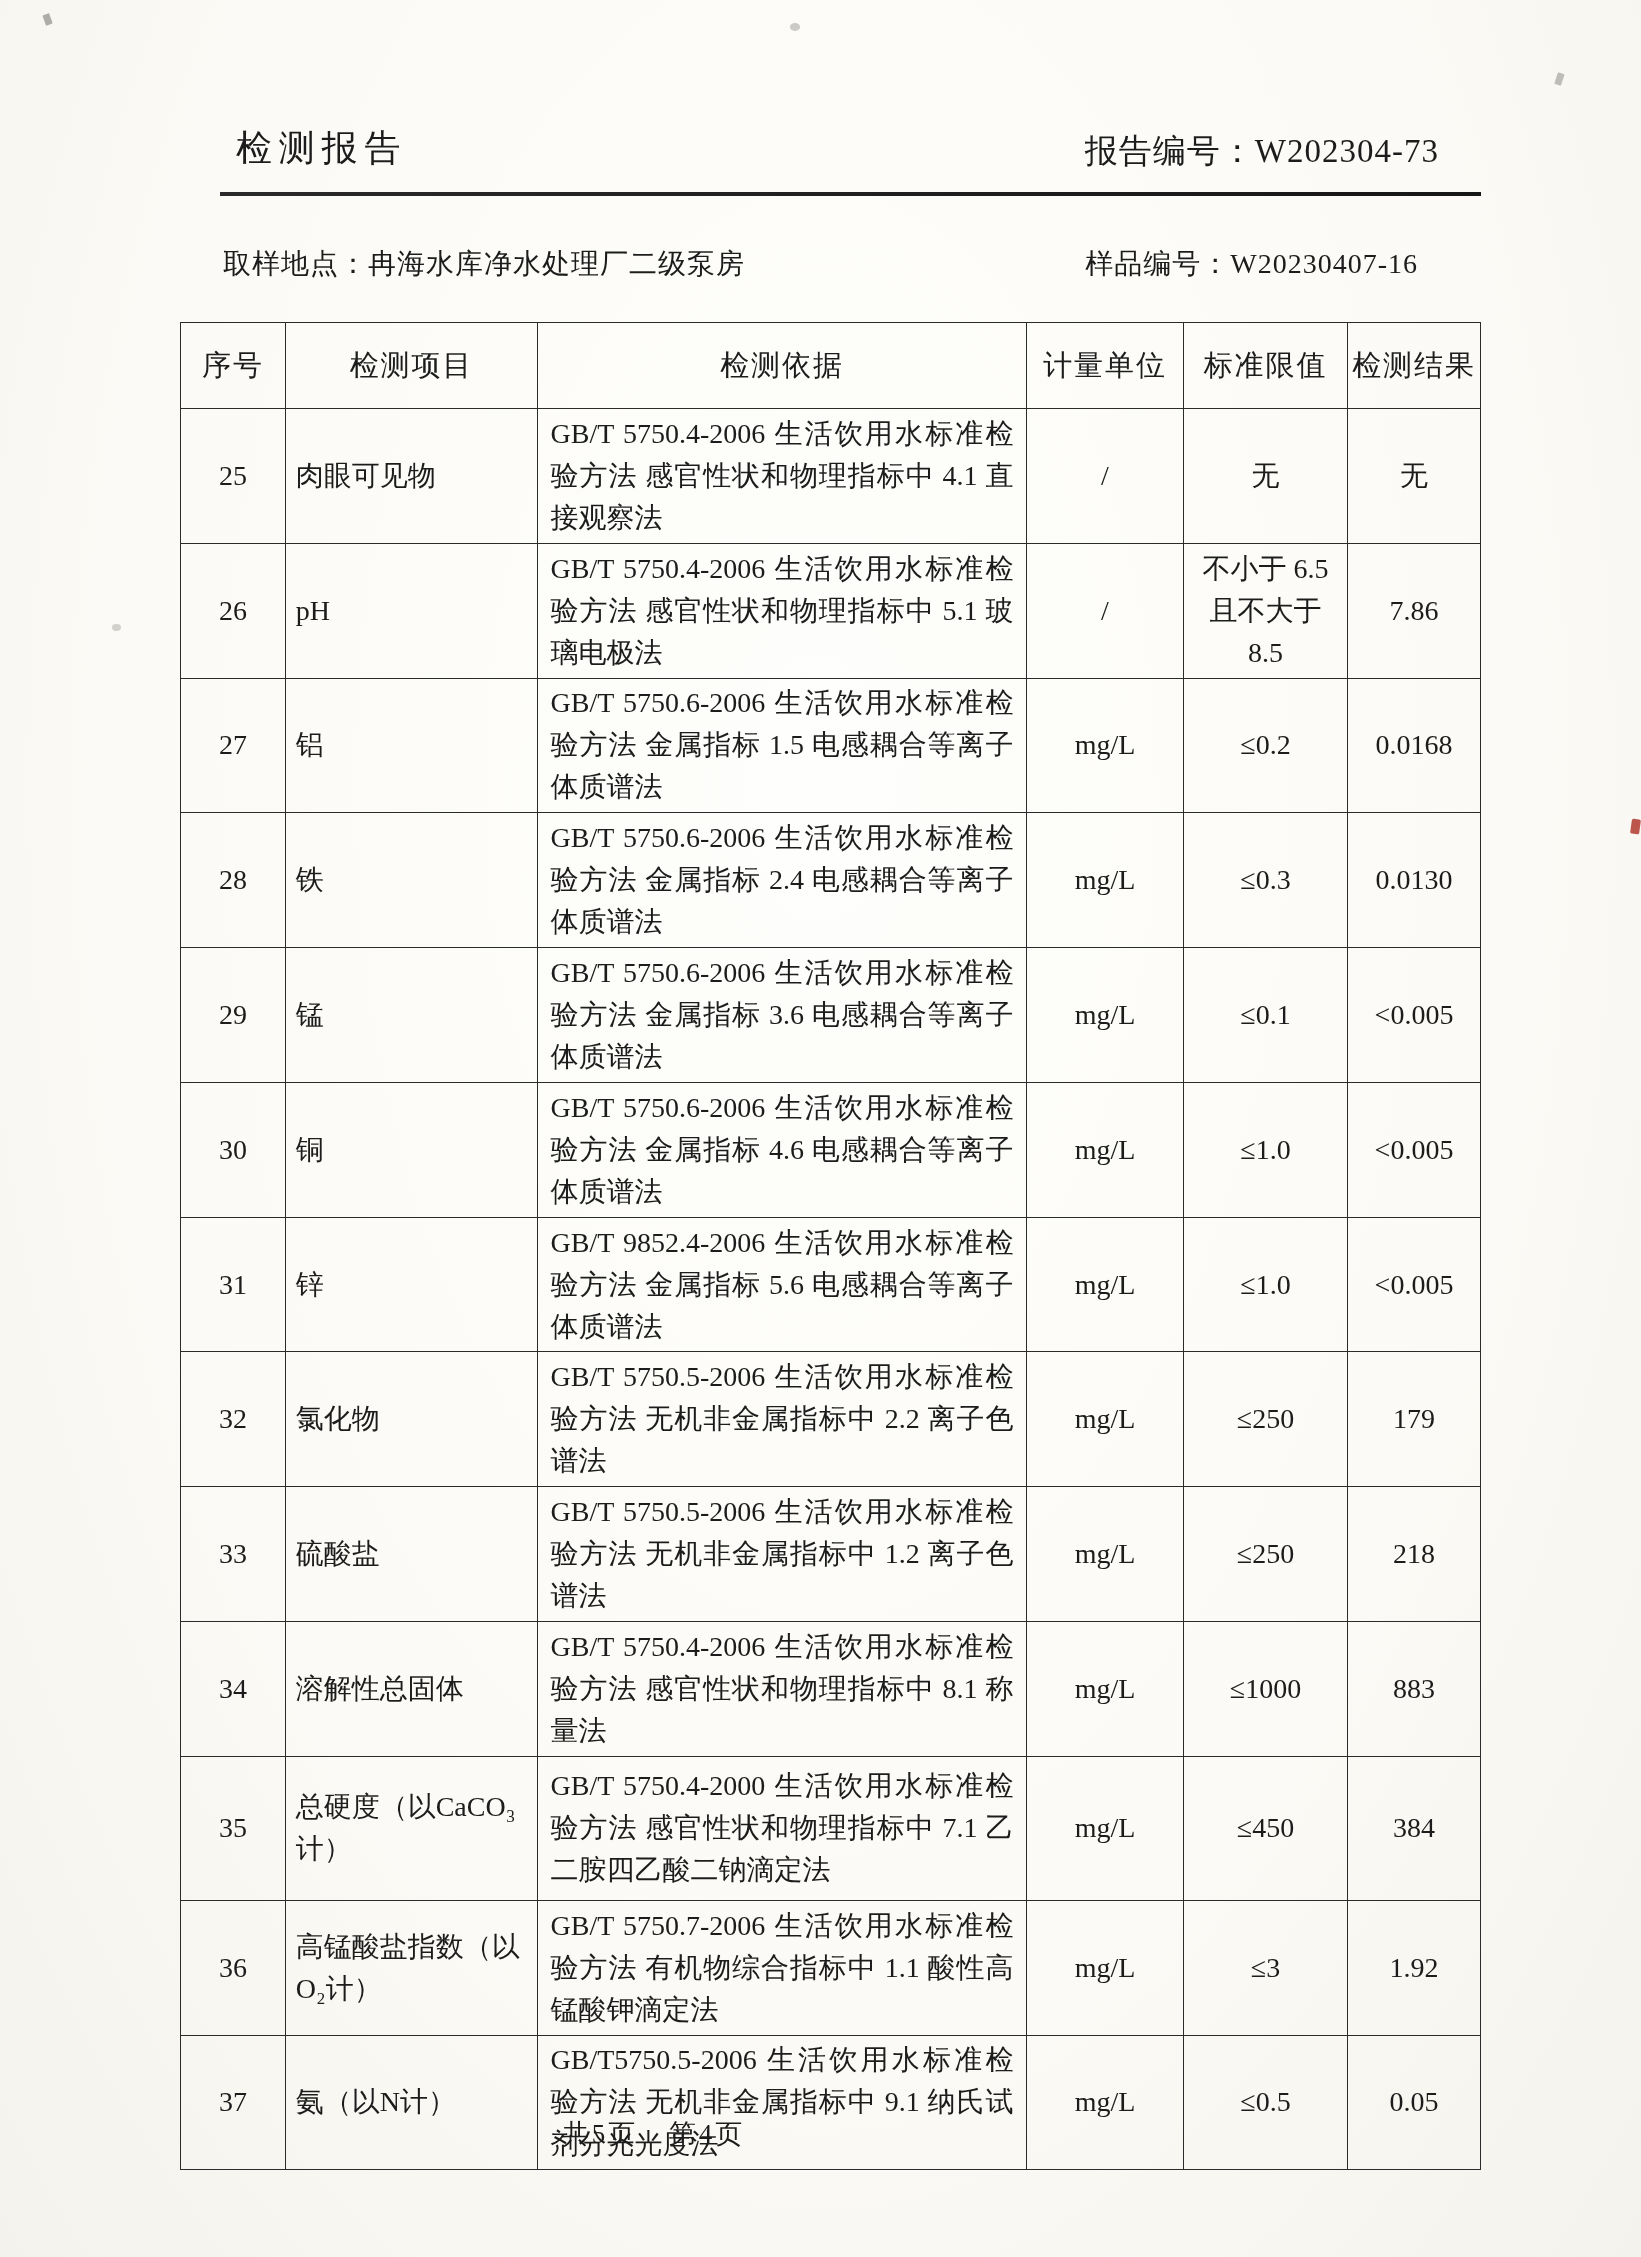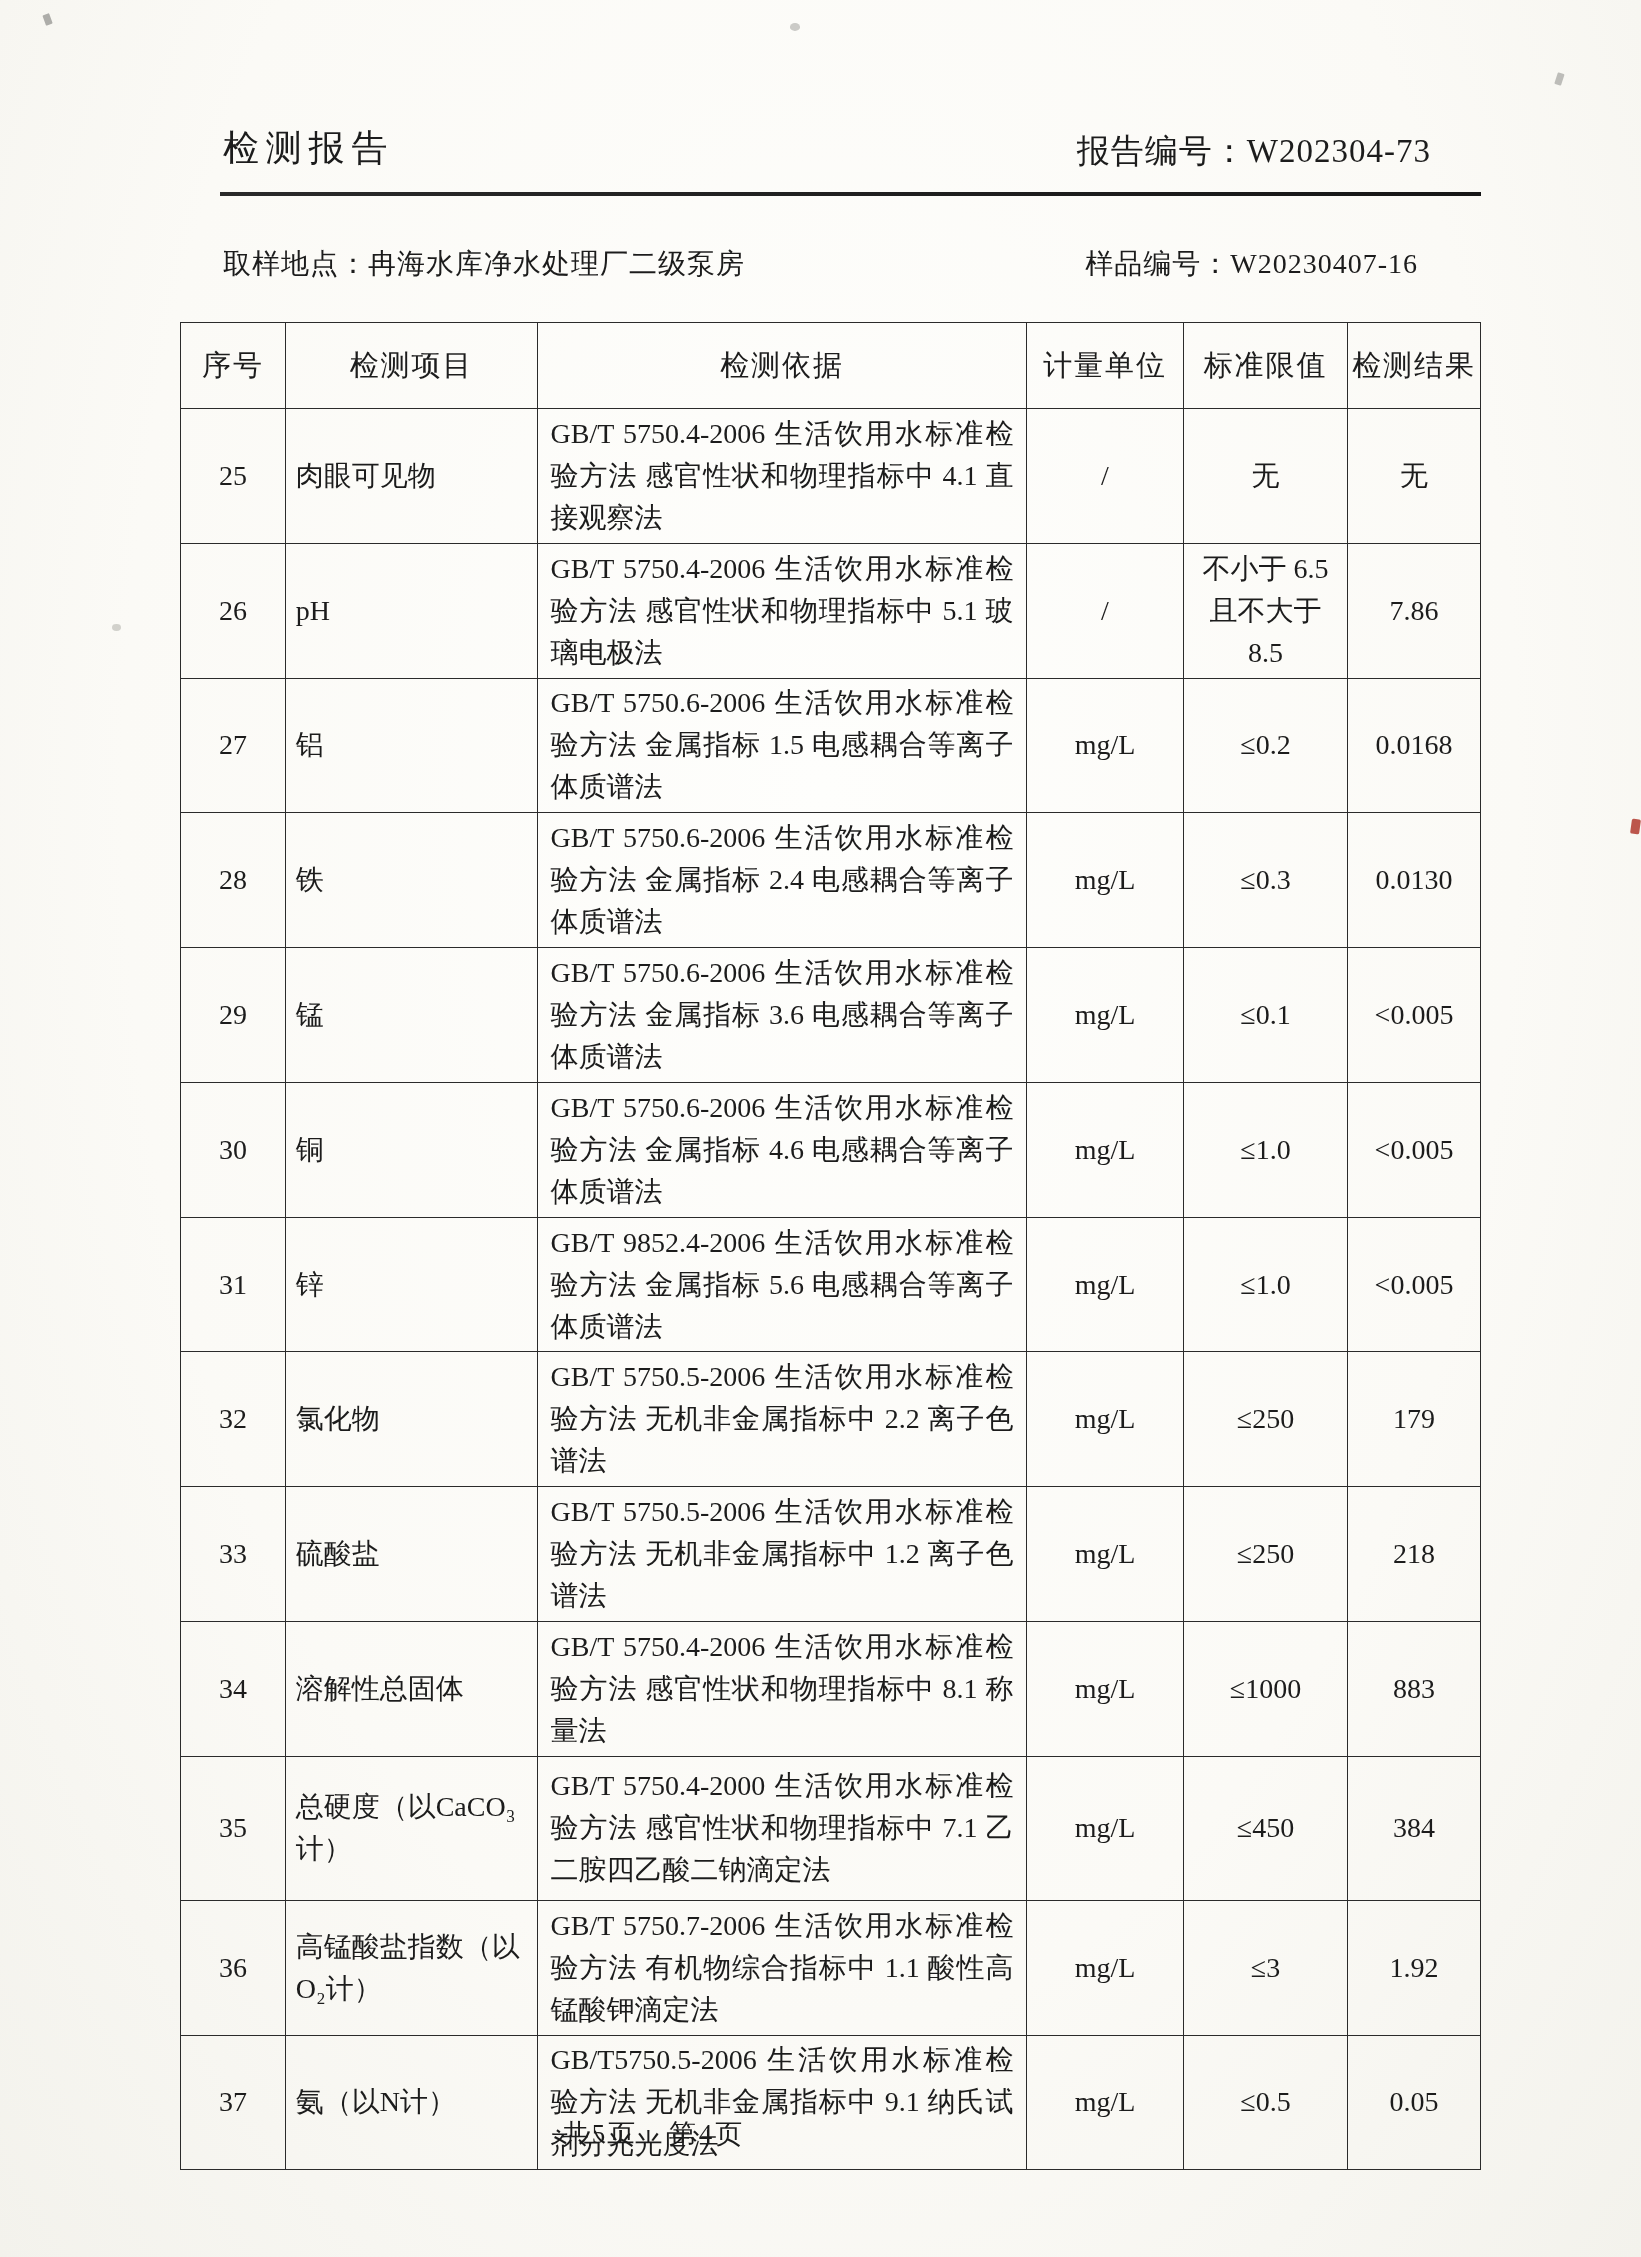"检测报告" .page-title { left: 223px -> 236px }
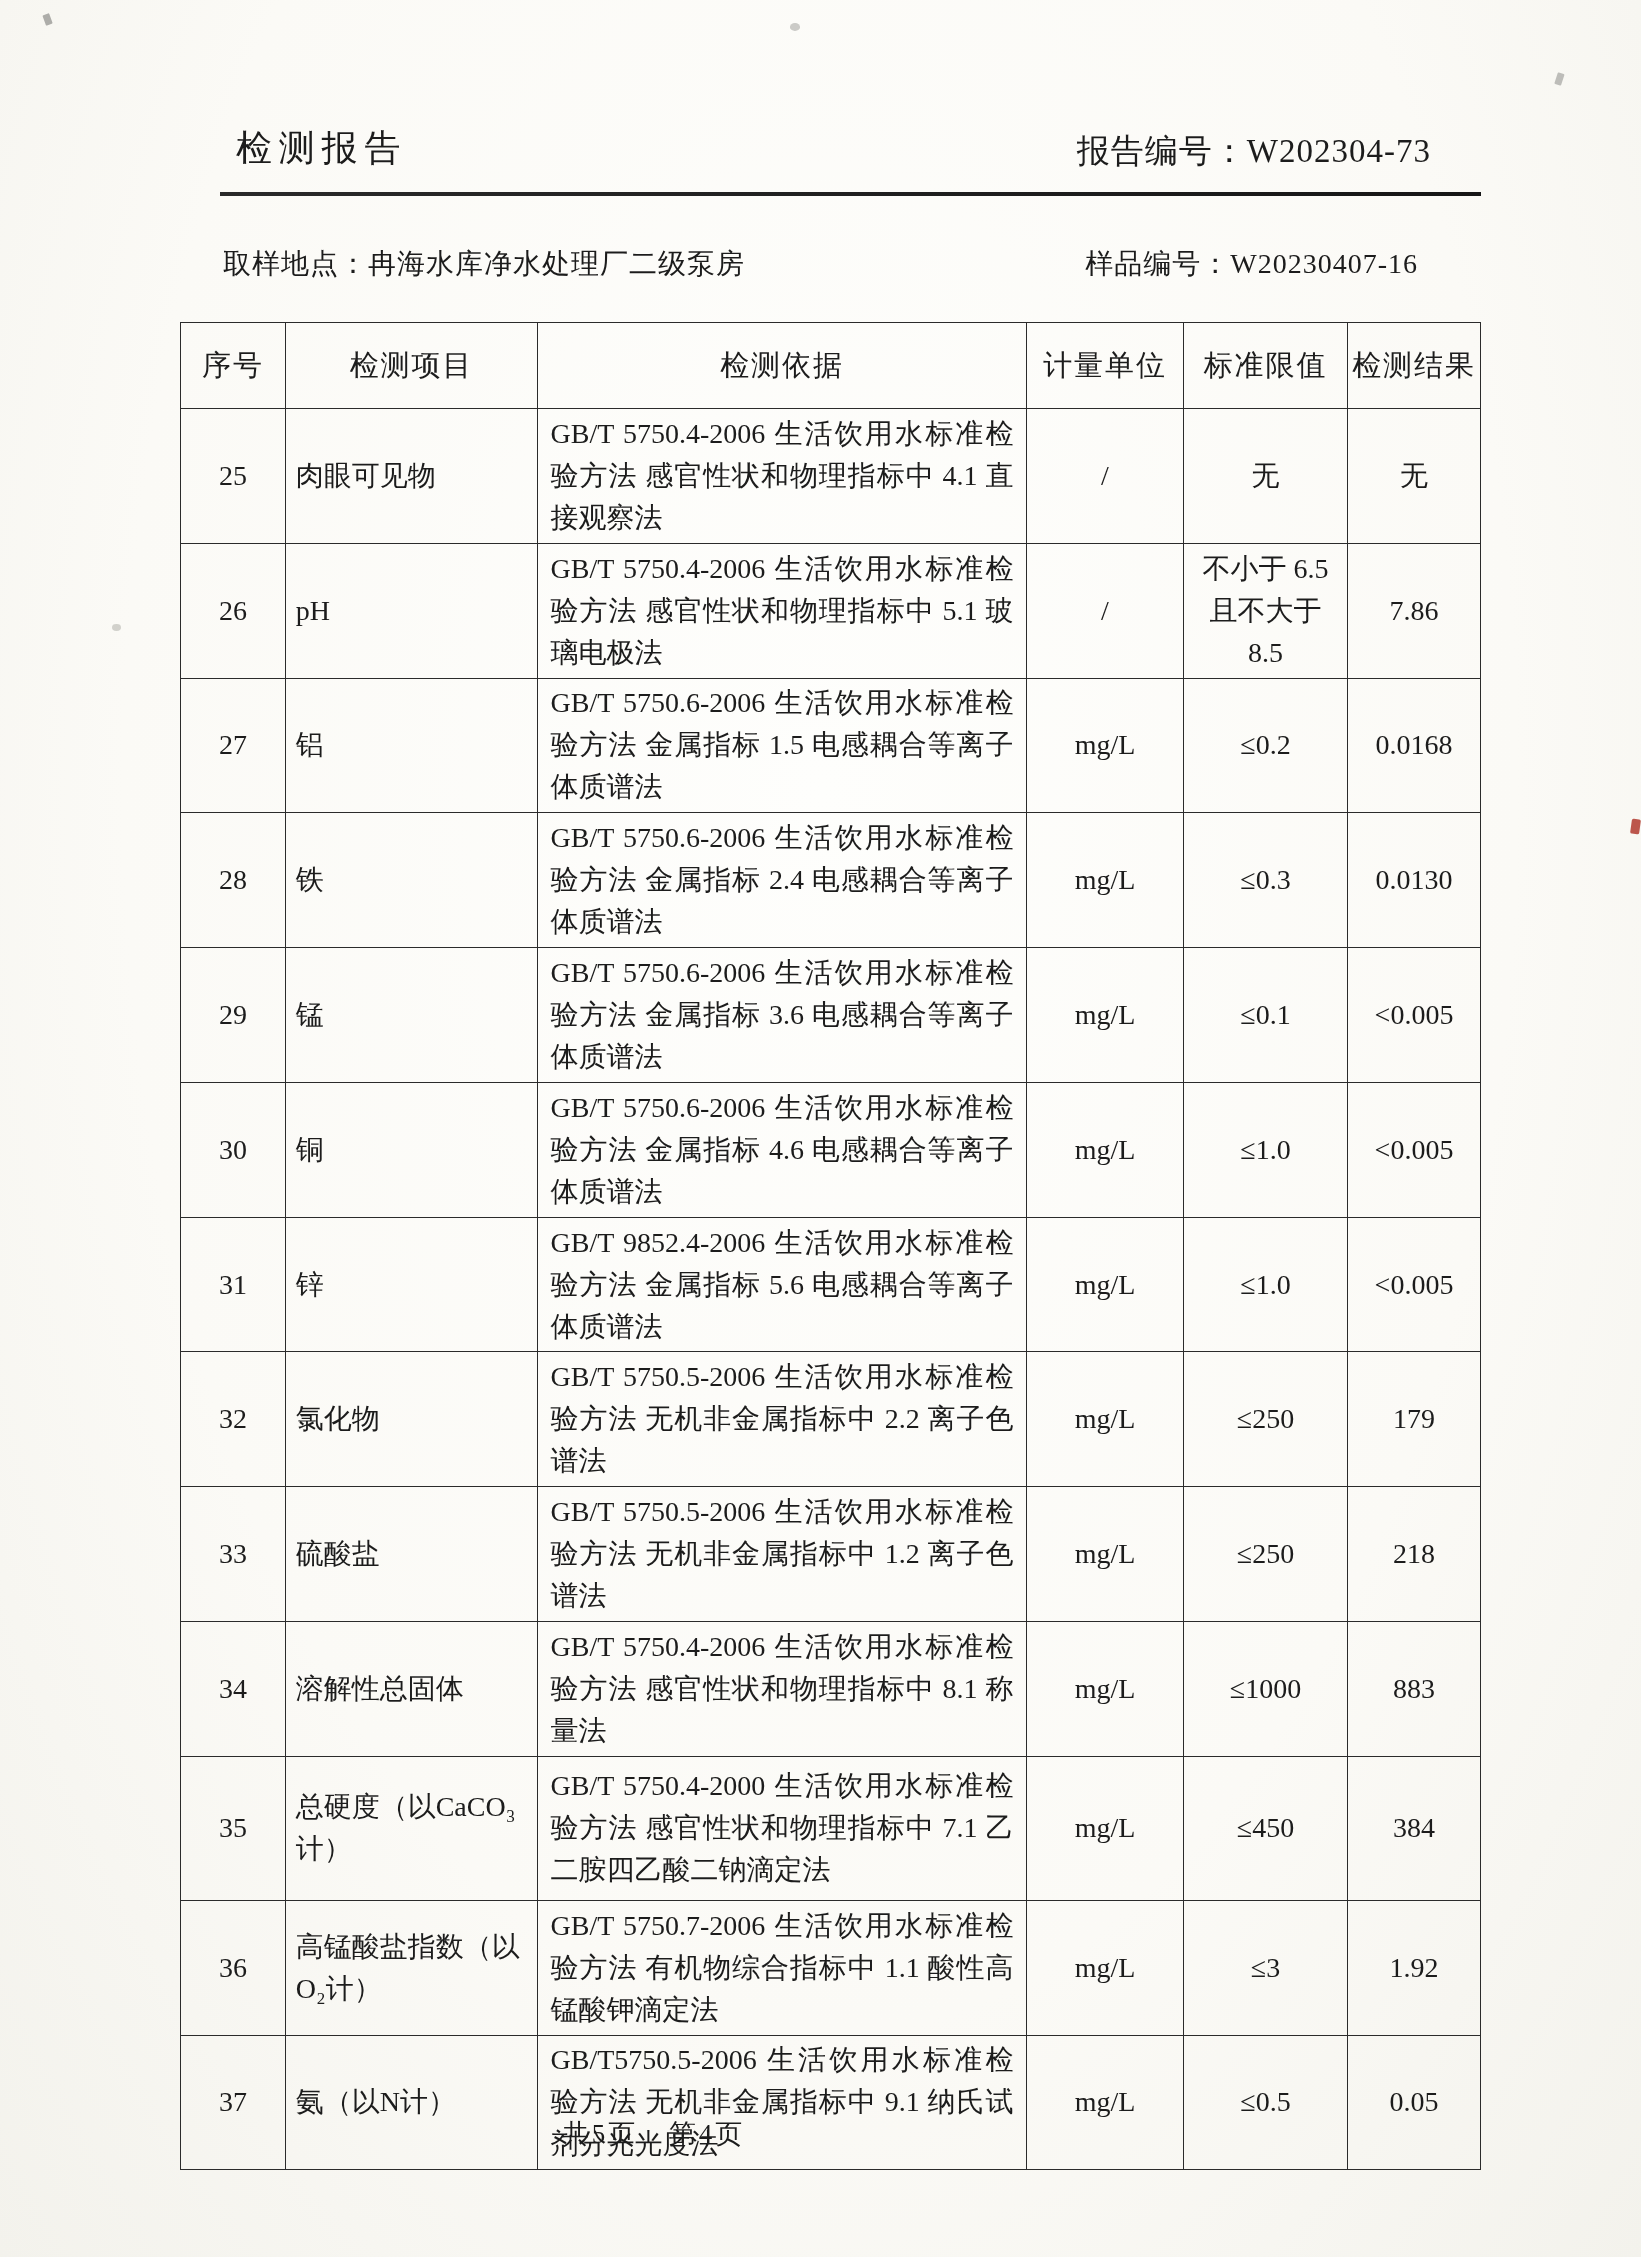"报告编号：W202304-73" .report-no-line { right: 210px -> 202px }
